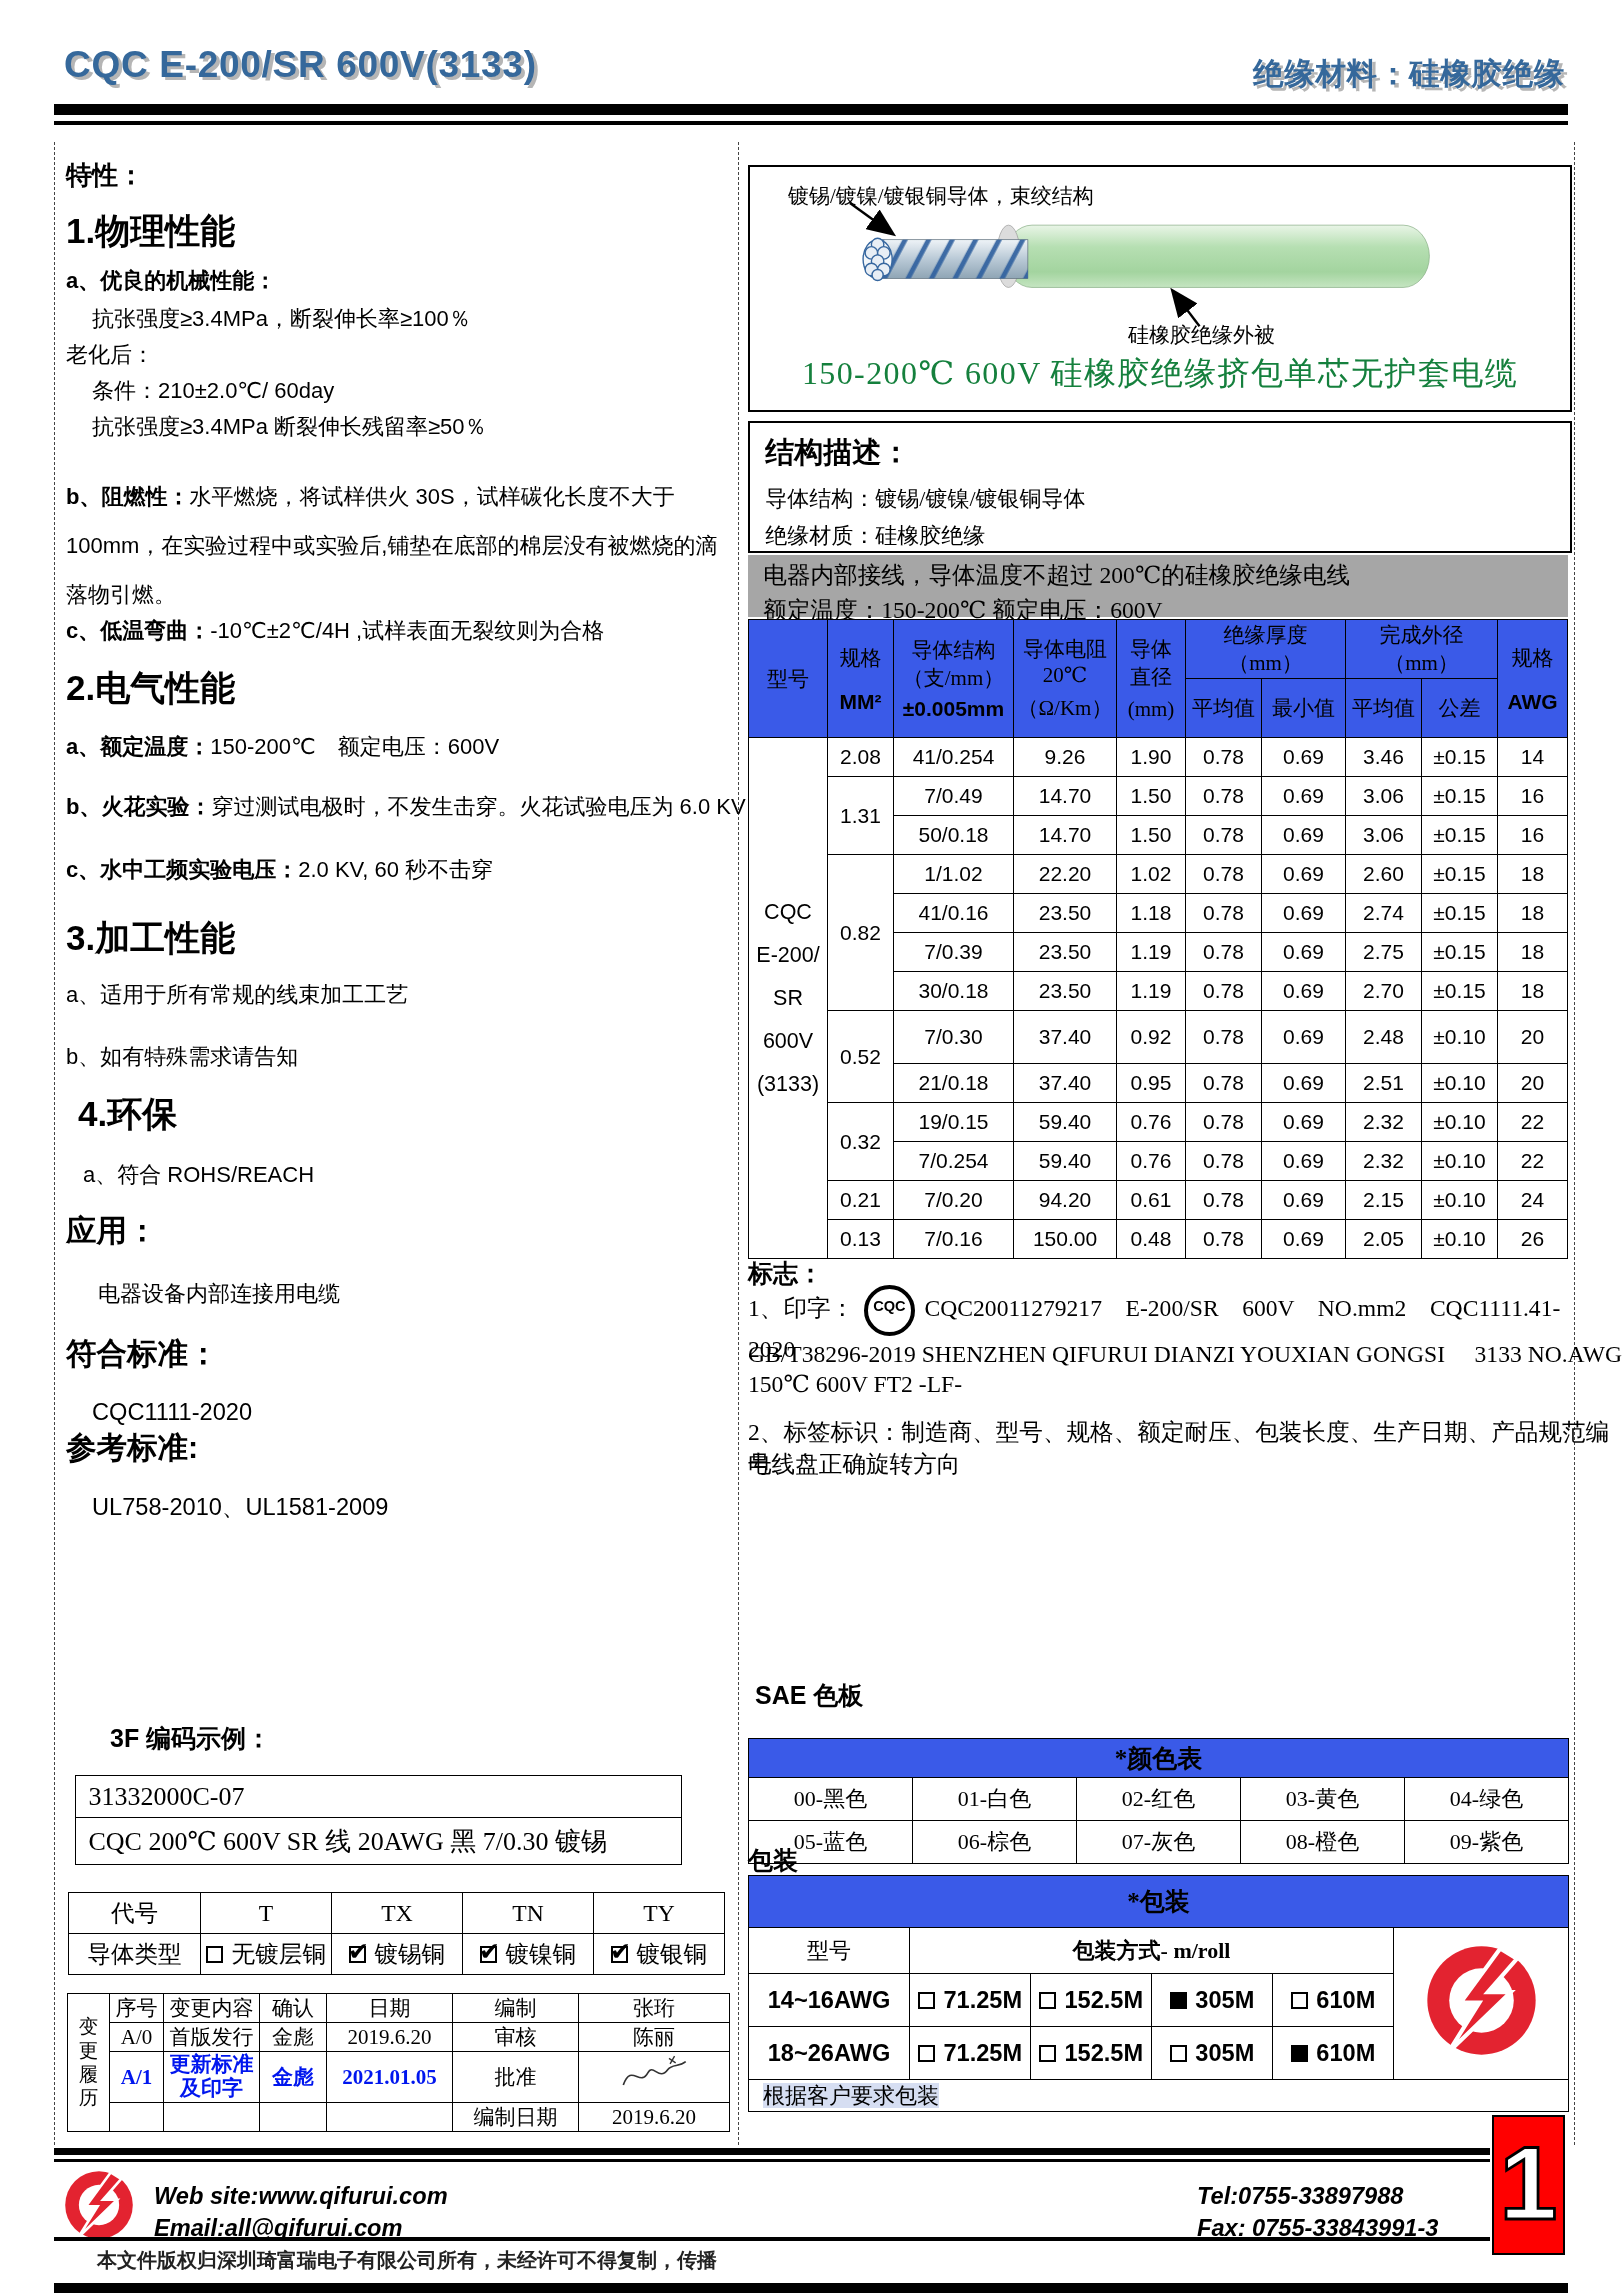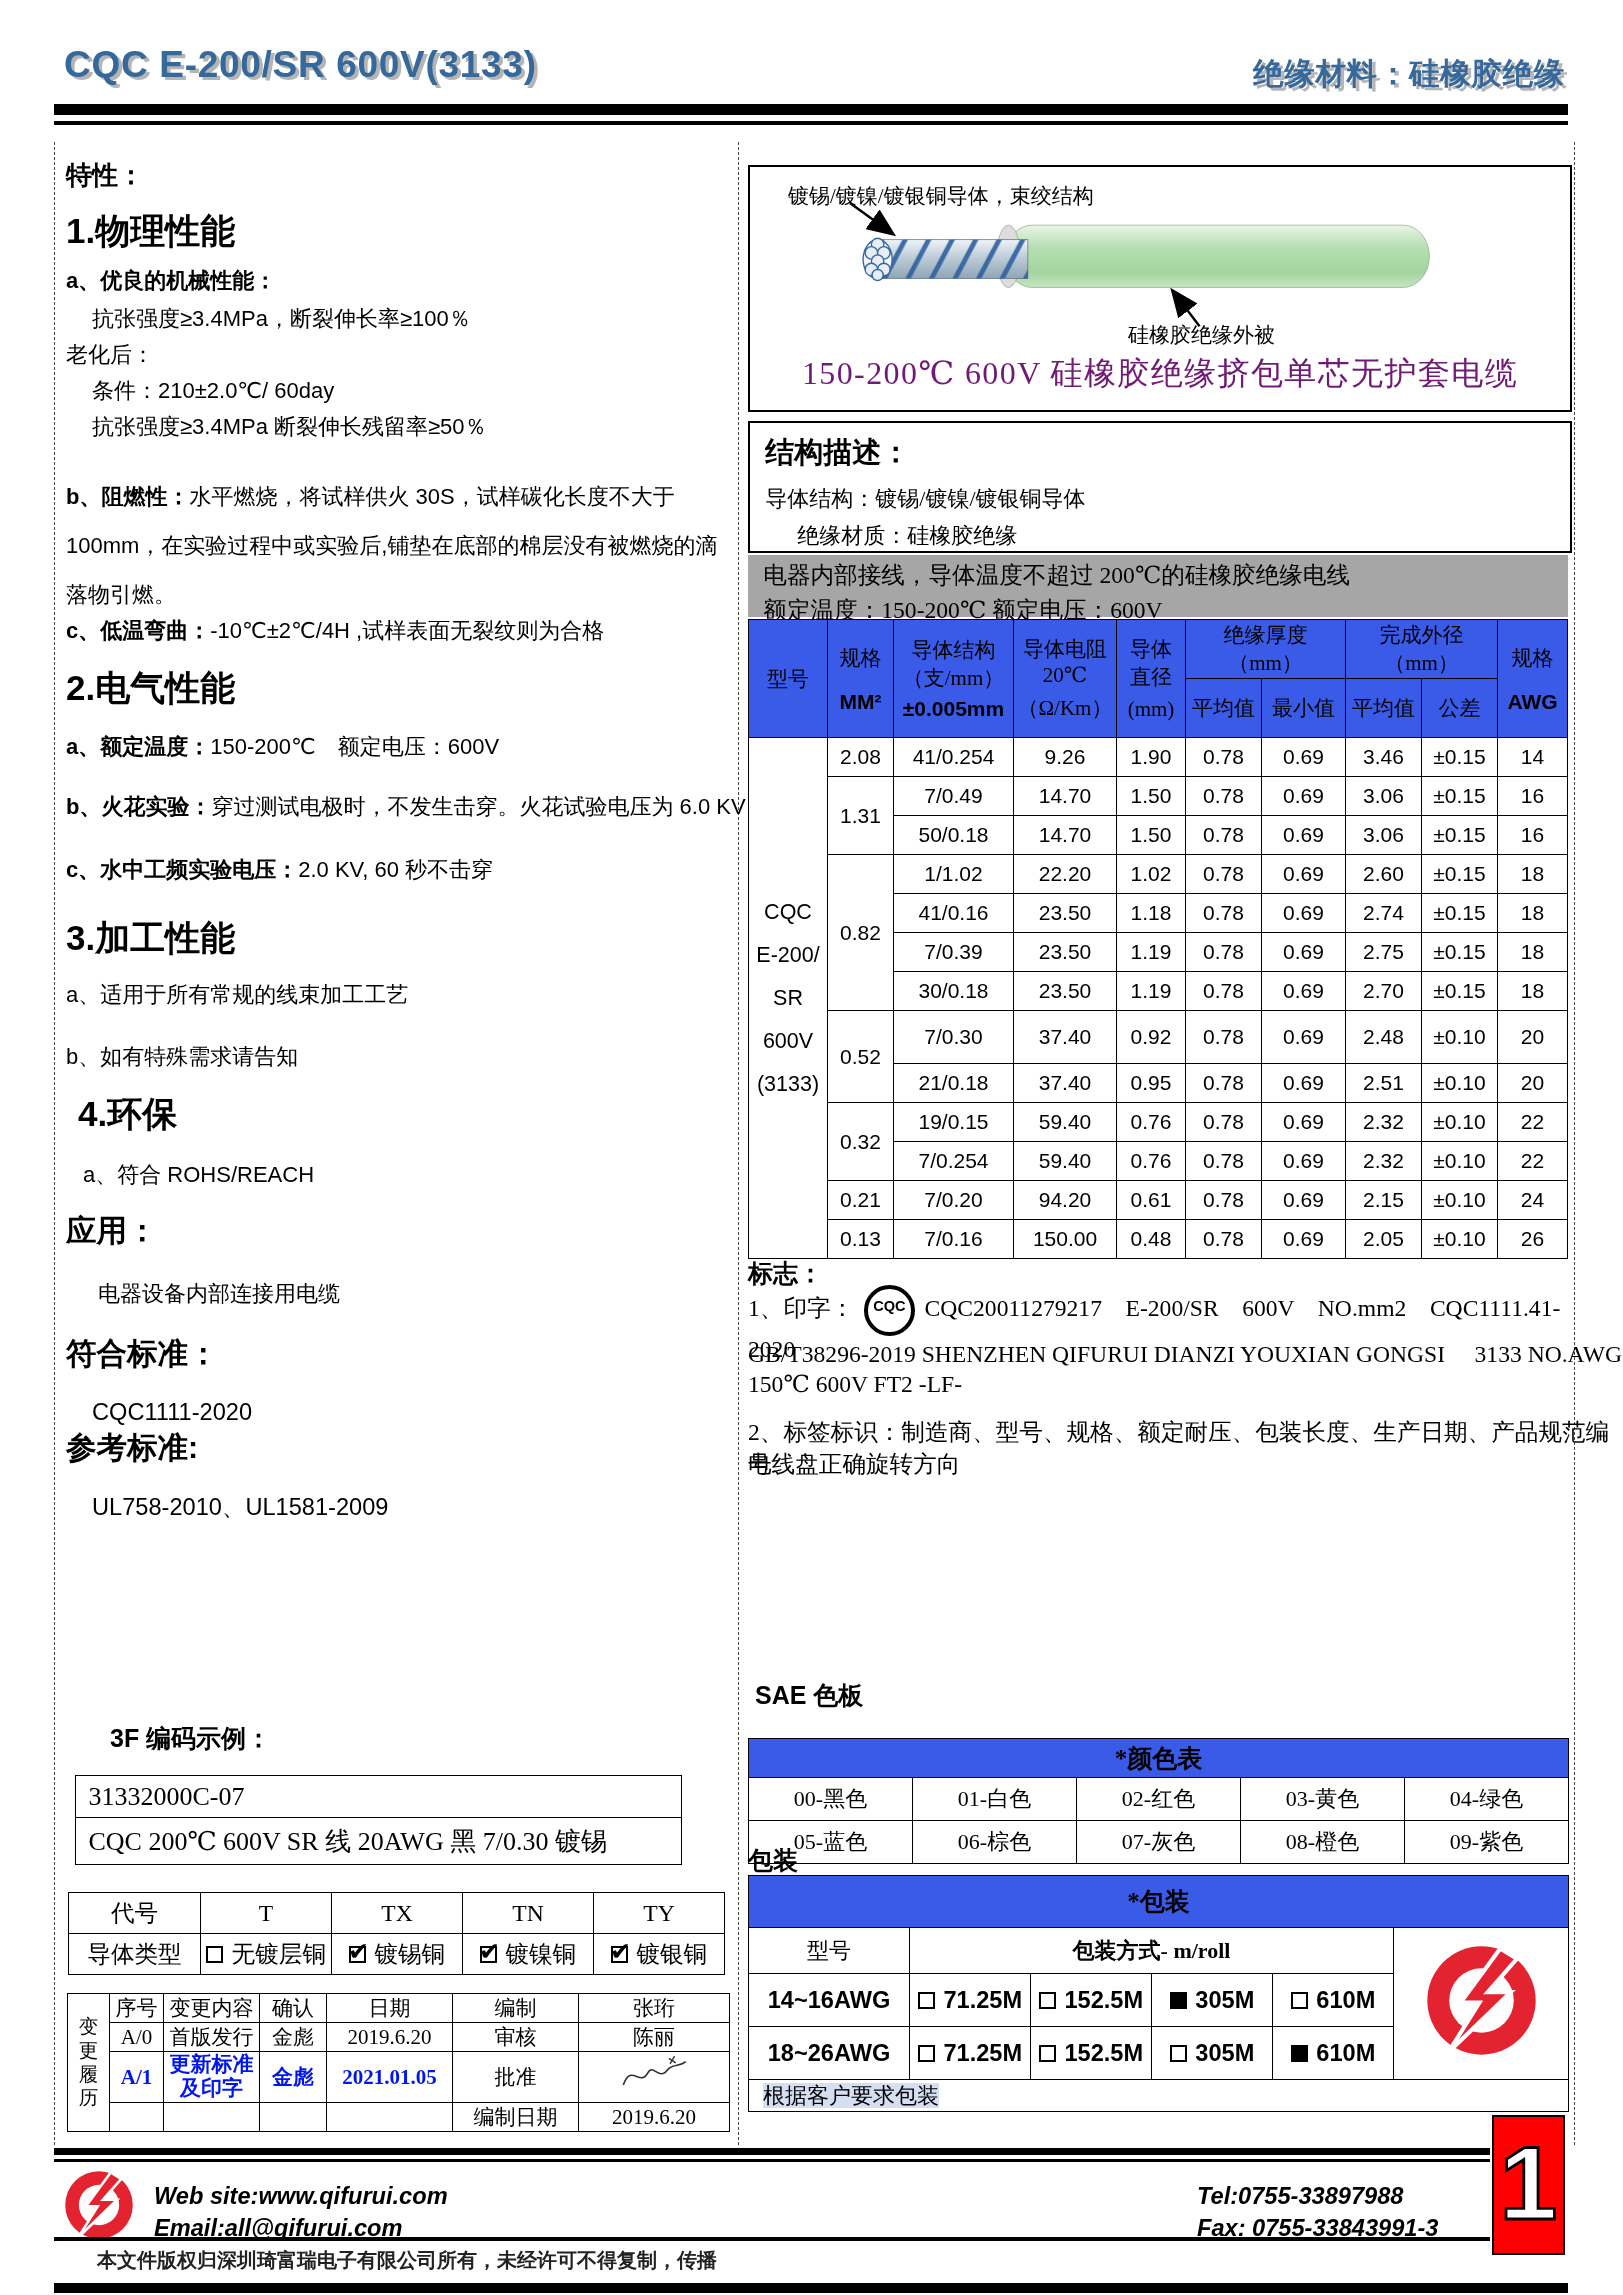"150-200℃ 600V 硅橡胶绝缘挤包单芯无护套电缆" .blue-title { color: #701a75 -> #15803d }
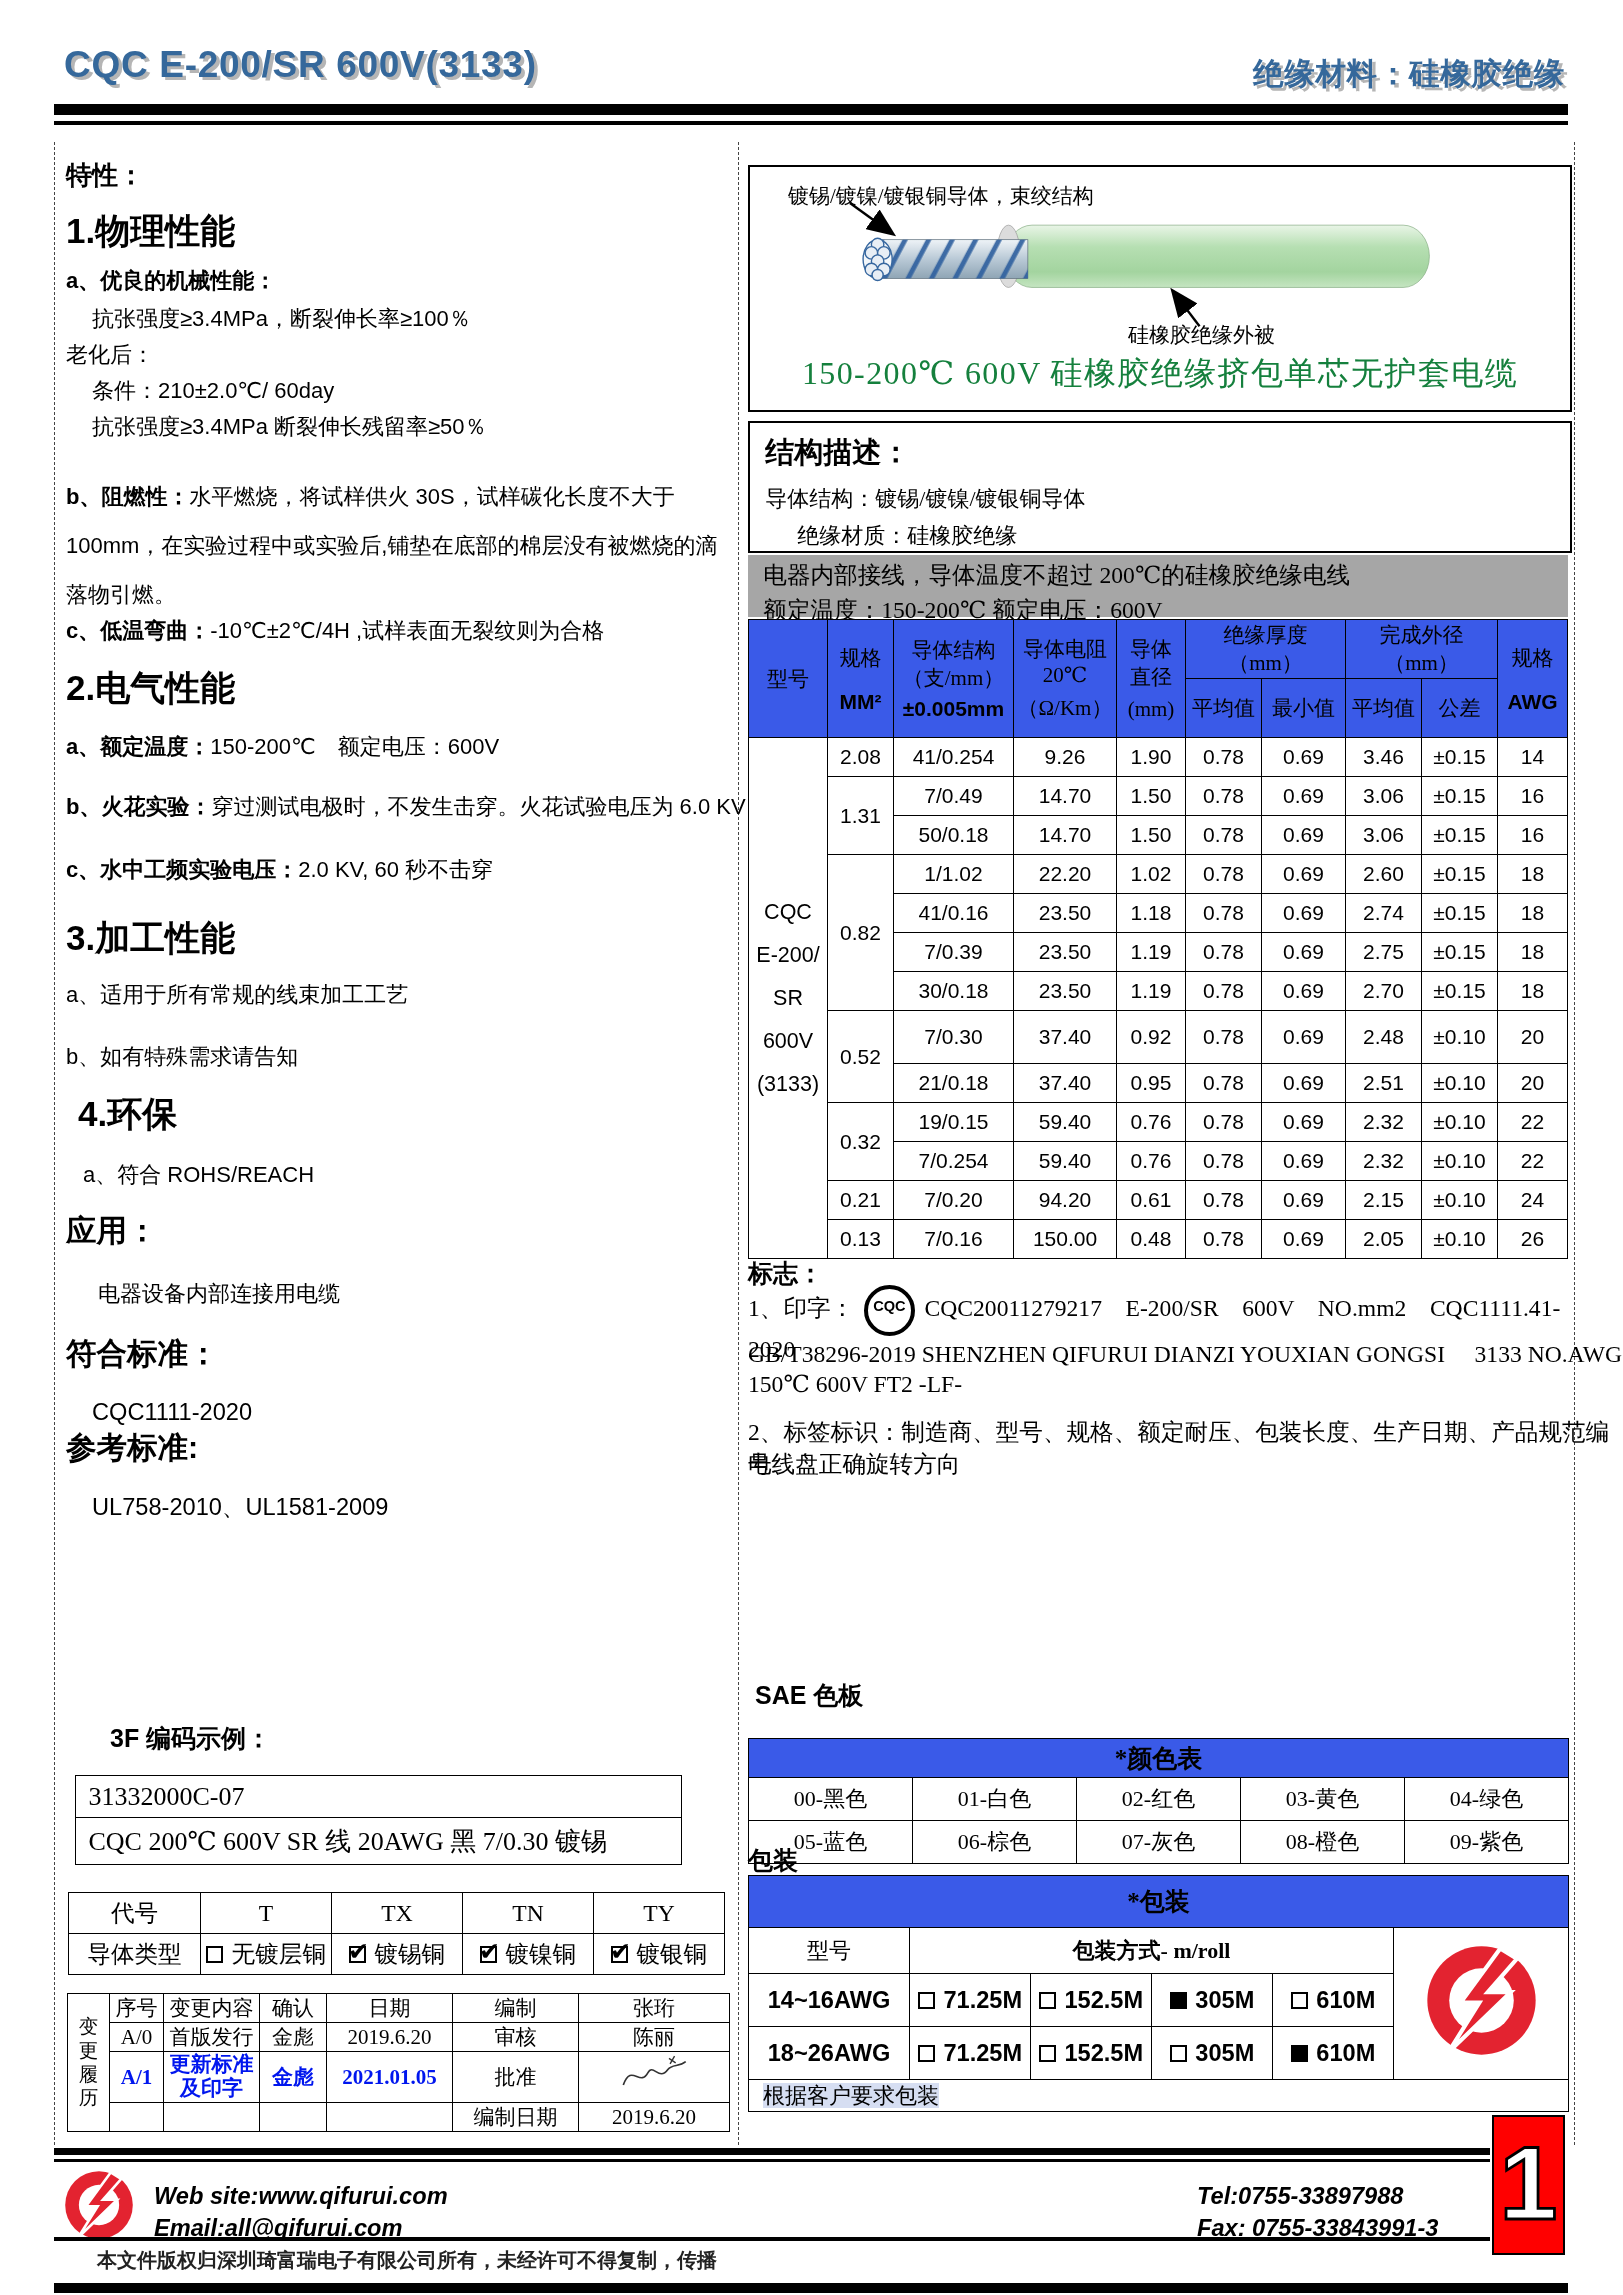"绝缘材质：硅橡胶绝缘" div { margin-left: 32px -> none }
